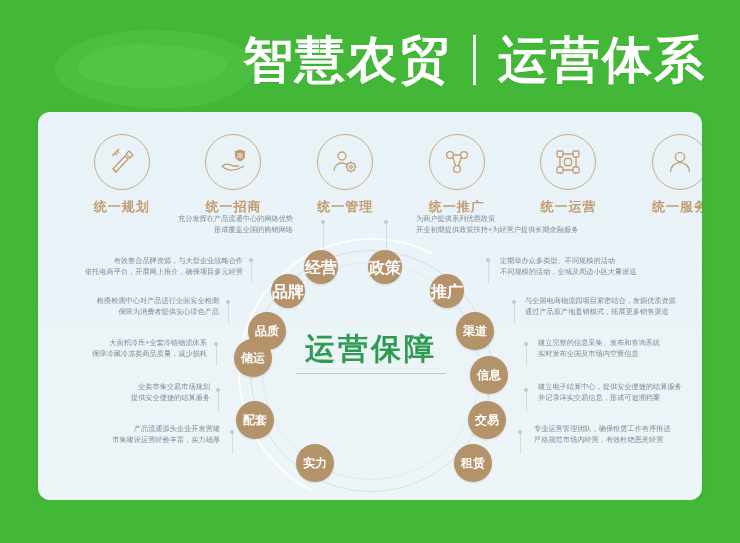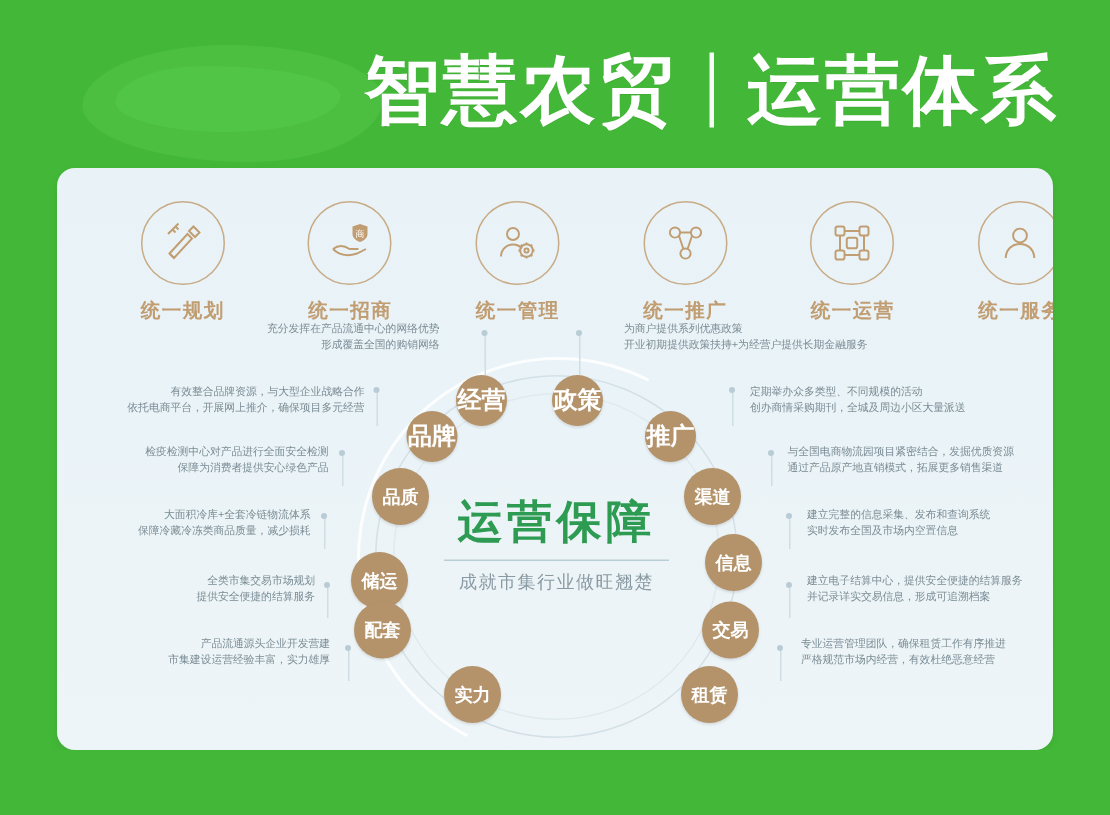"创办商情采购期刊，全城及周边小区大量派送" div { text: 创办商情采购期刊 -> 不同规模的活动 }
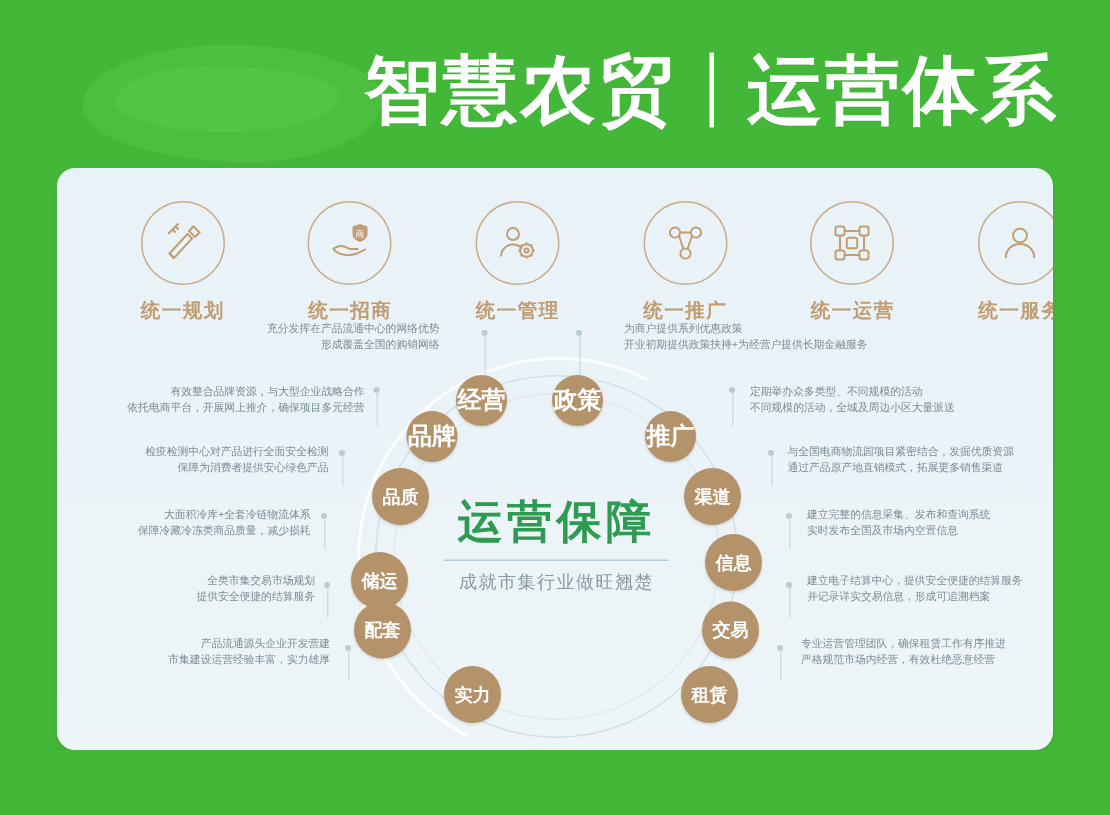"储运" div.kw { top: 152px -> 123px }
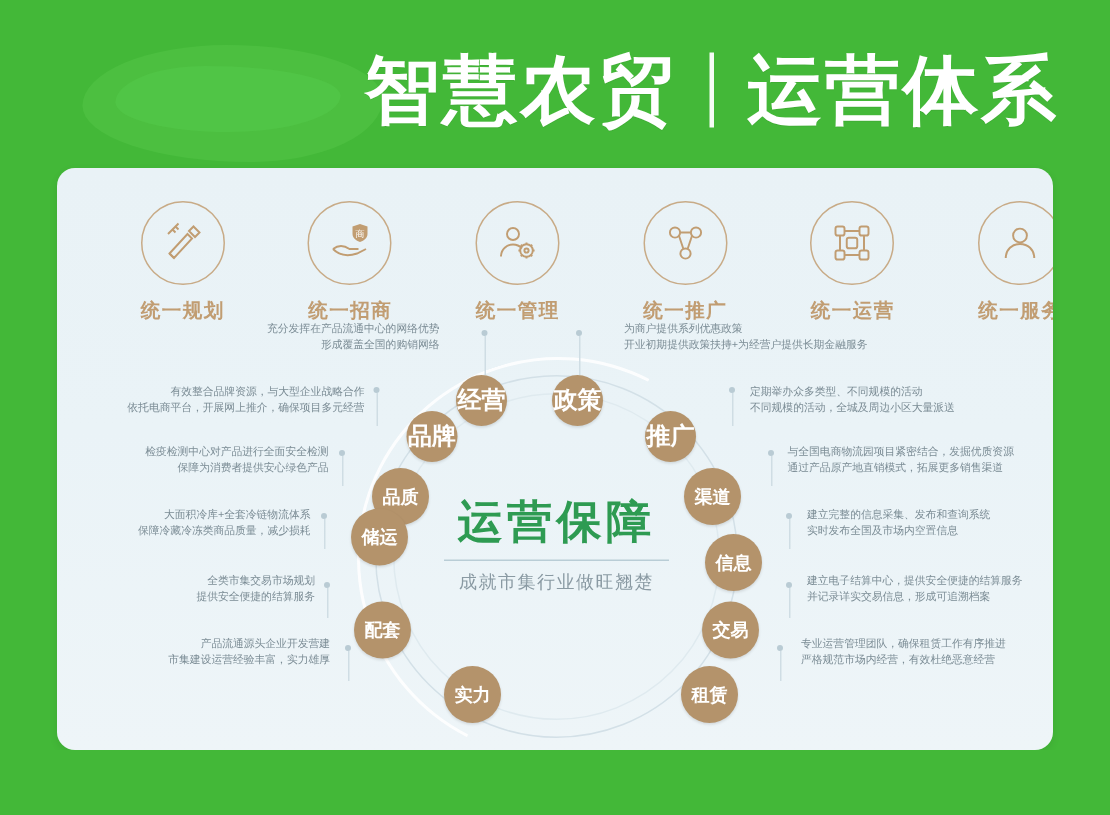"成就市集行业做旺翘楚" div.center-sub { html: <div>成就市集行业做旺翘楚</div> -> none }
